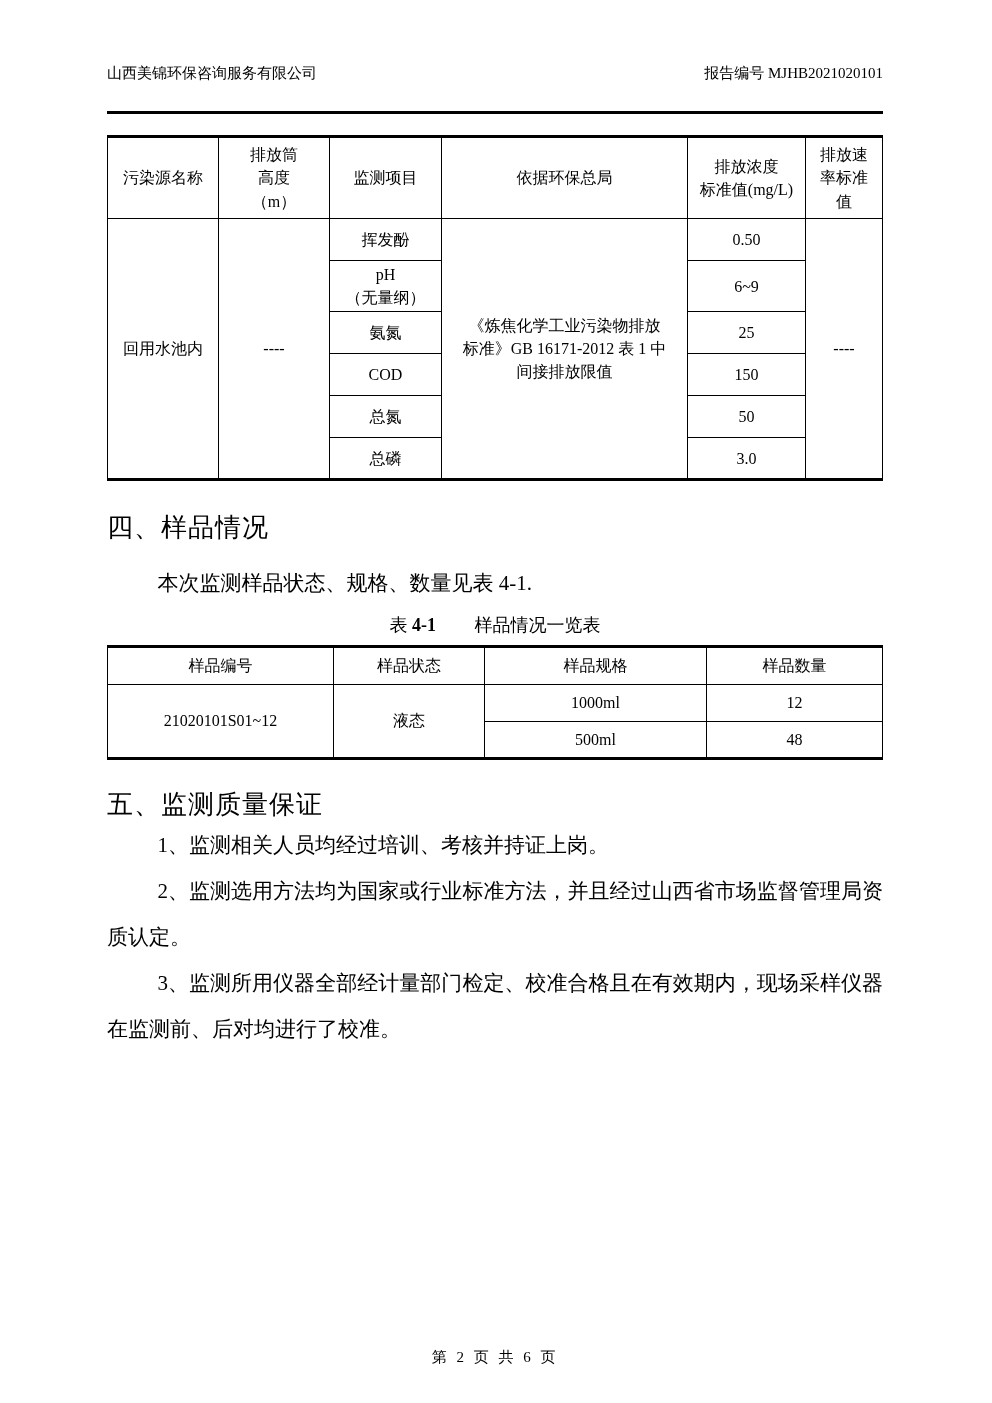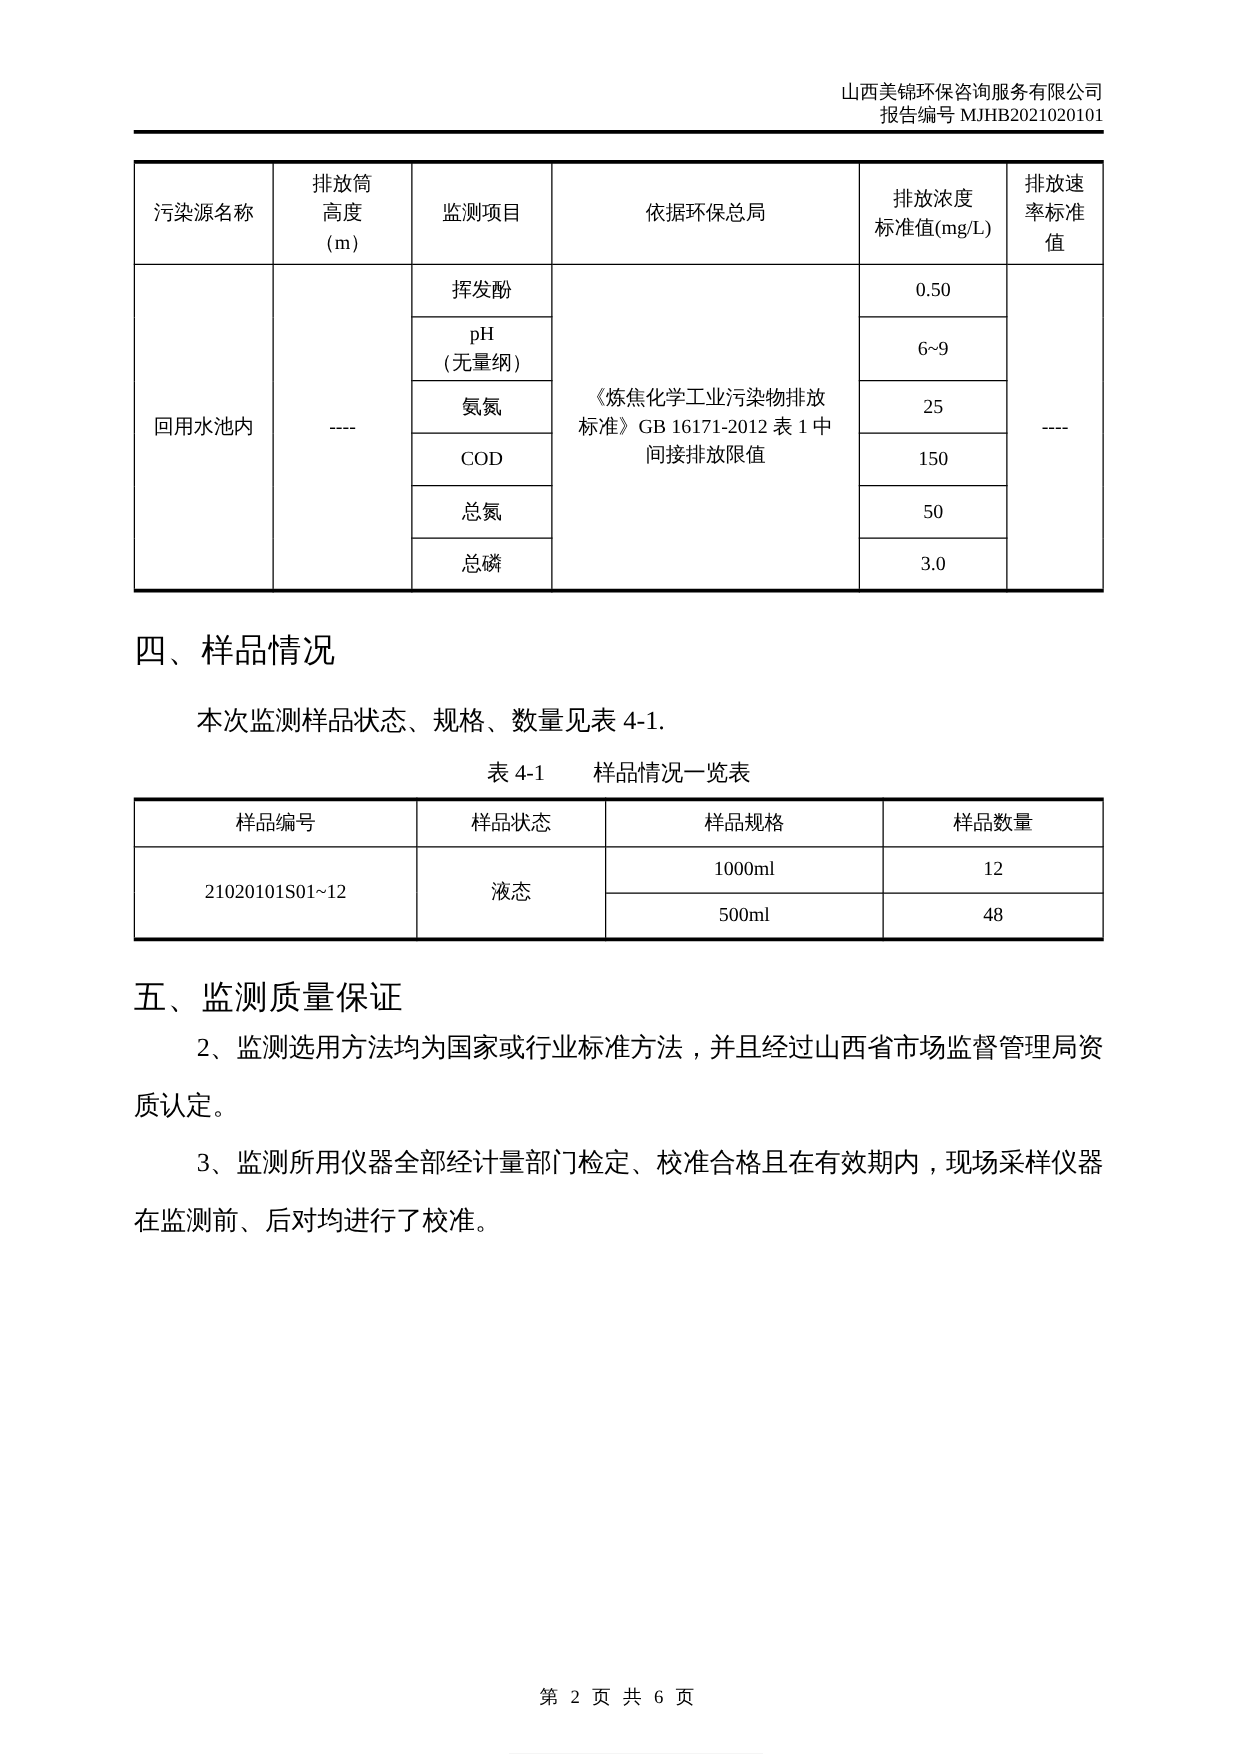"山西美锦环保咨询服务有限公司" .doc-header { flex-direction: column -> none; padding-bottom: 2px -> 28px }
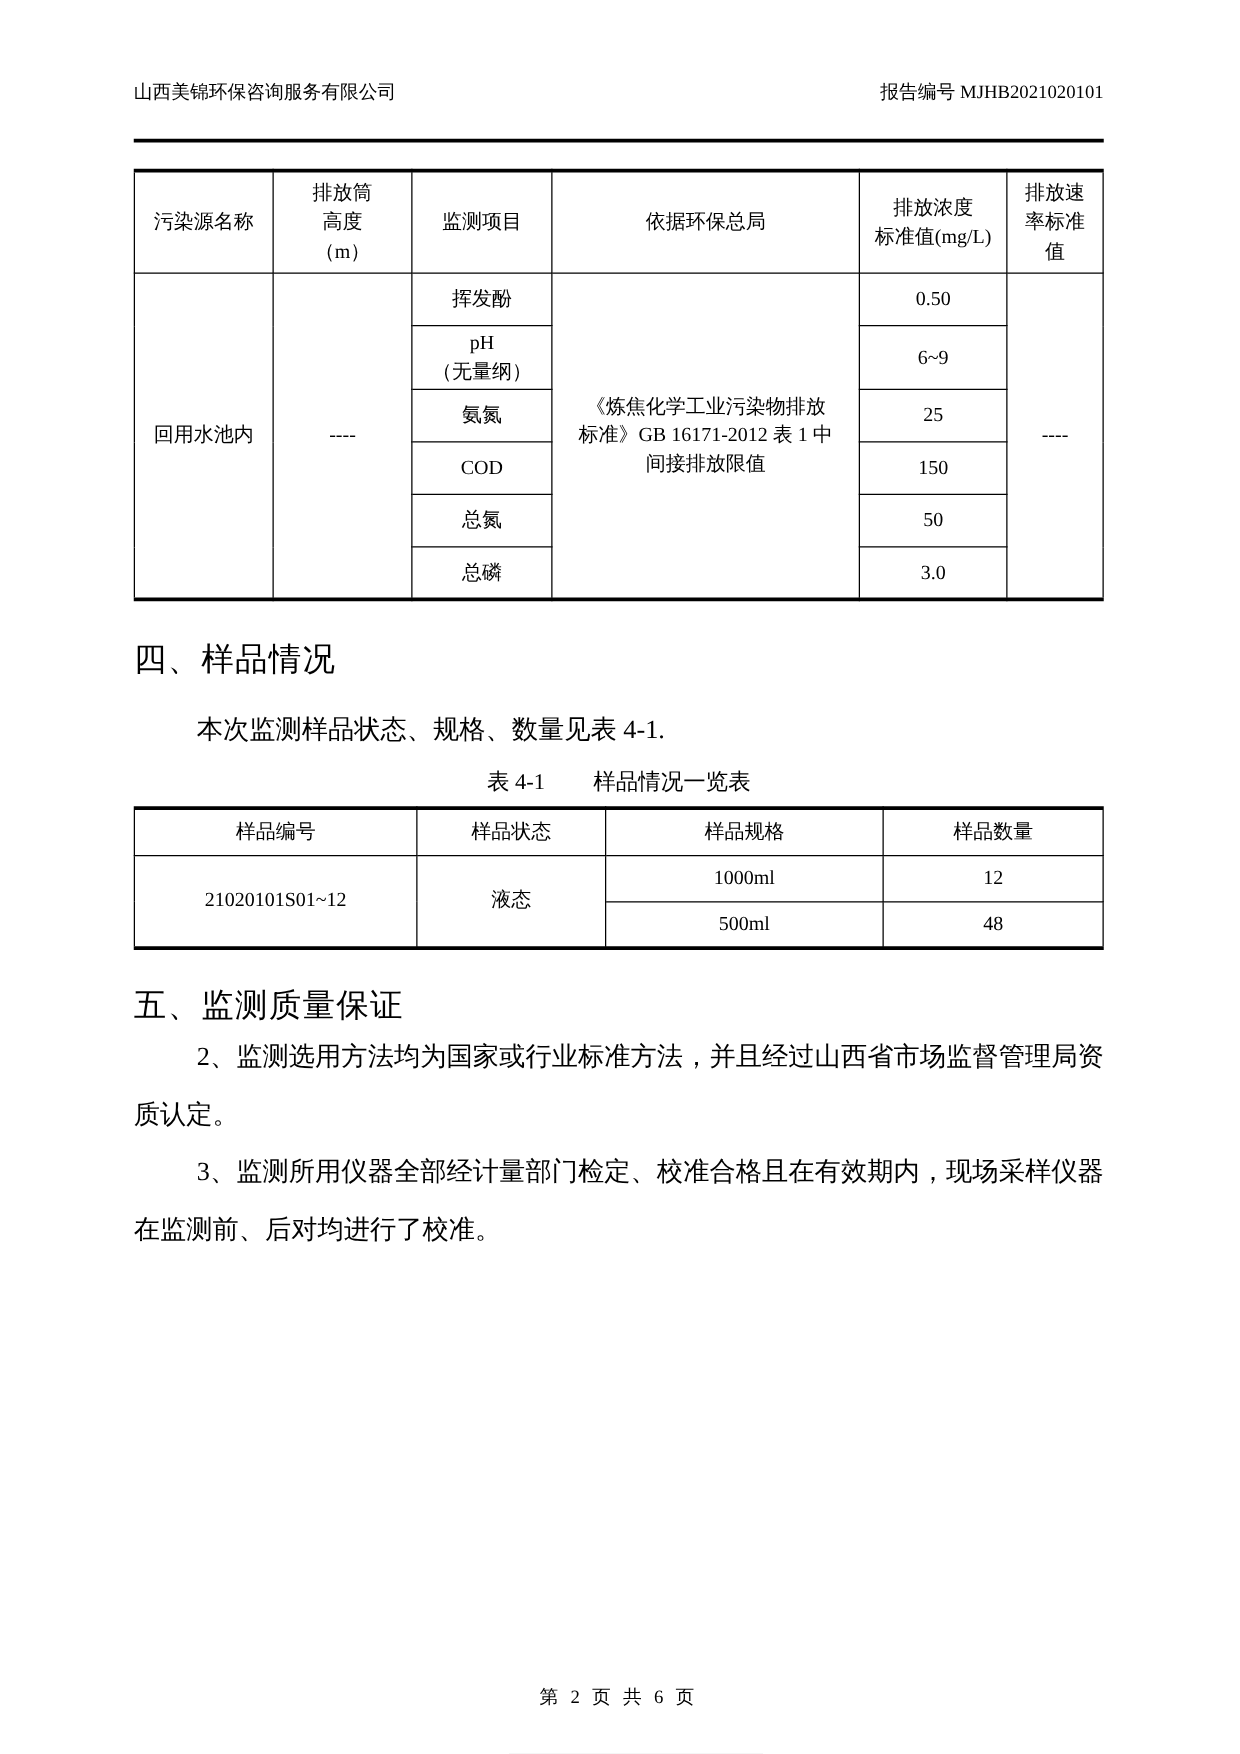"4-1" .table-caption .num { font-weight: normal -> bold }
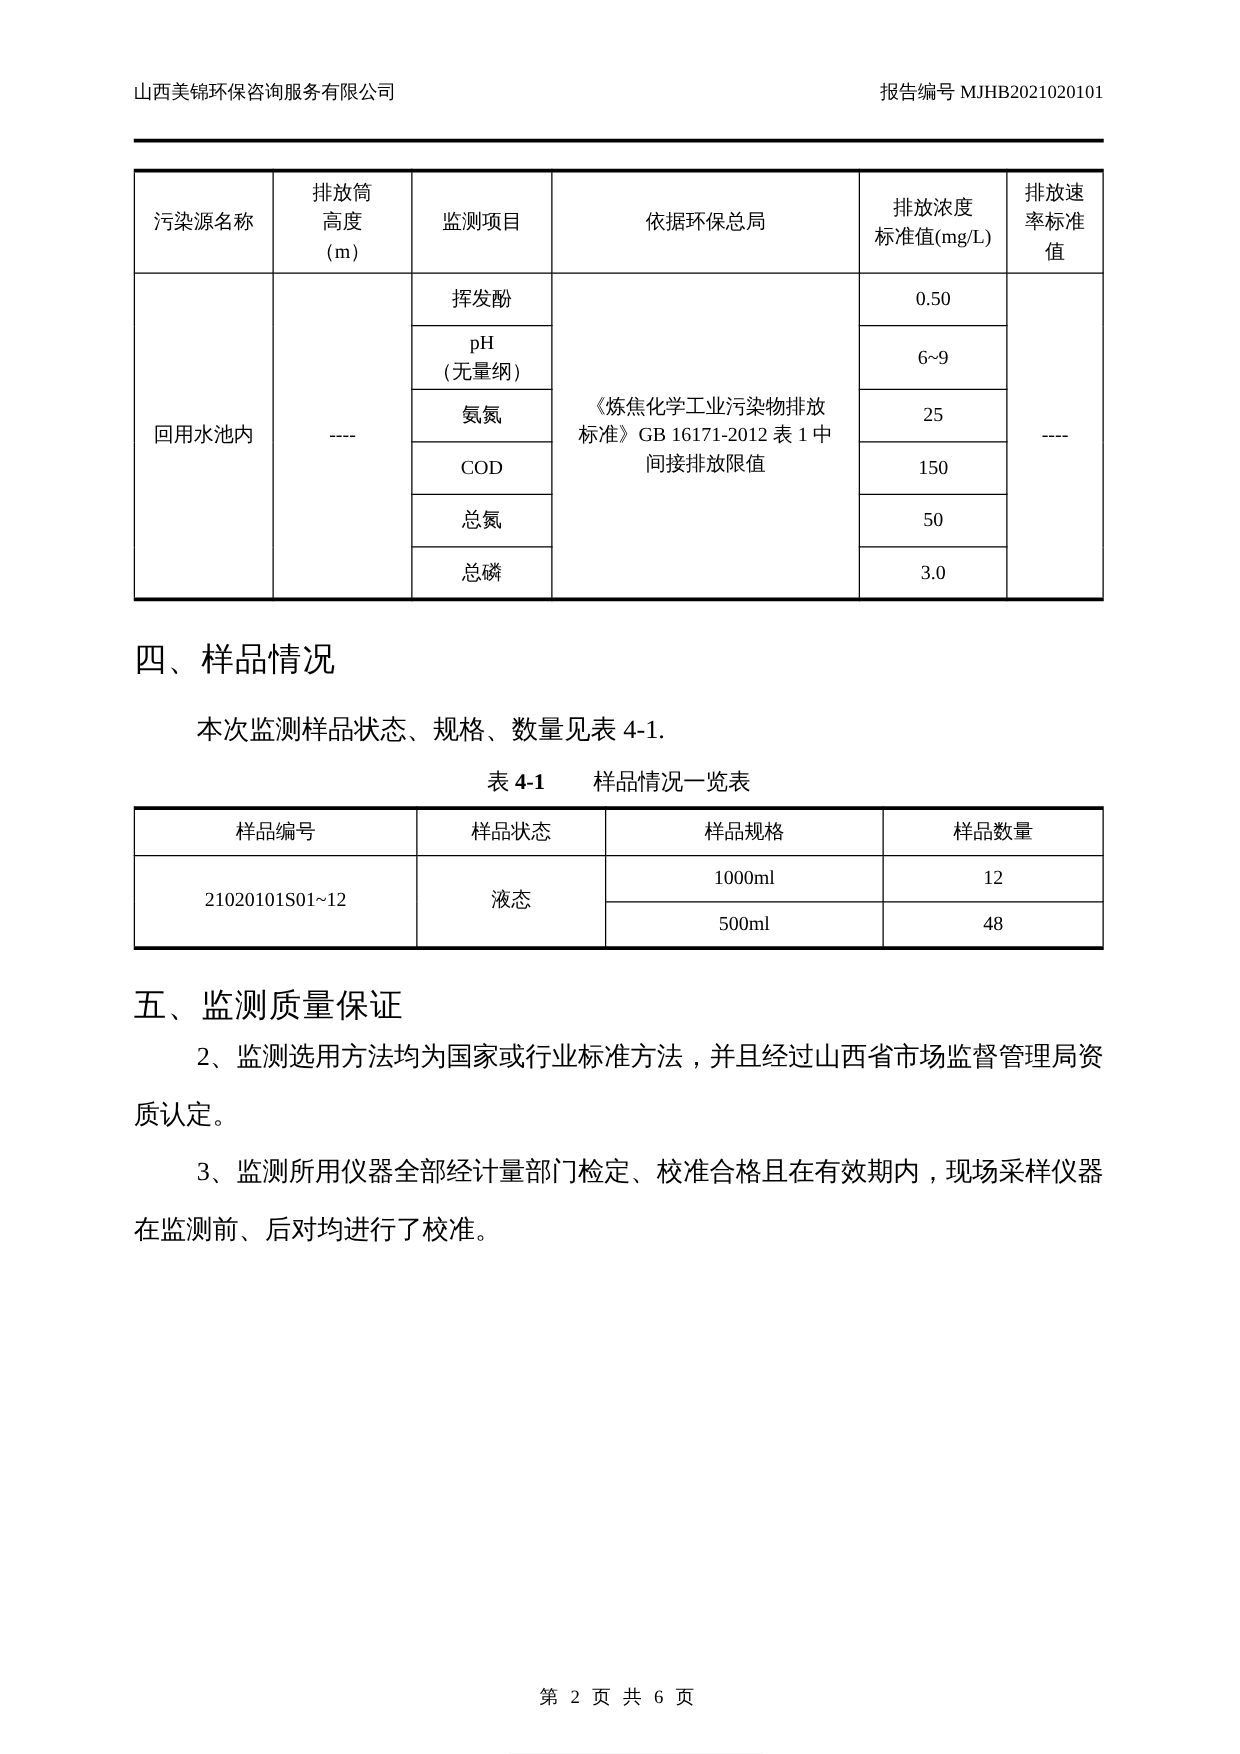"1、监测相关人员均经过培训、考核并持证上岗。" p.body-par { html: none -> <p>1、监测相关人员均经过培训、考核并持证上岗。</p> }
